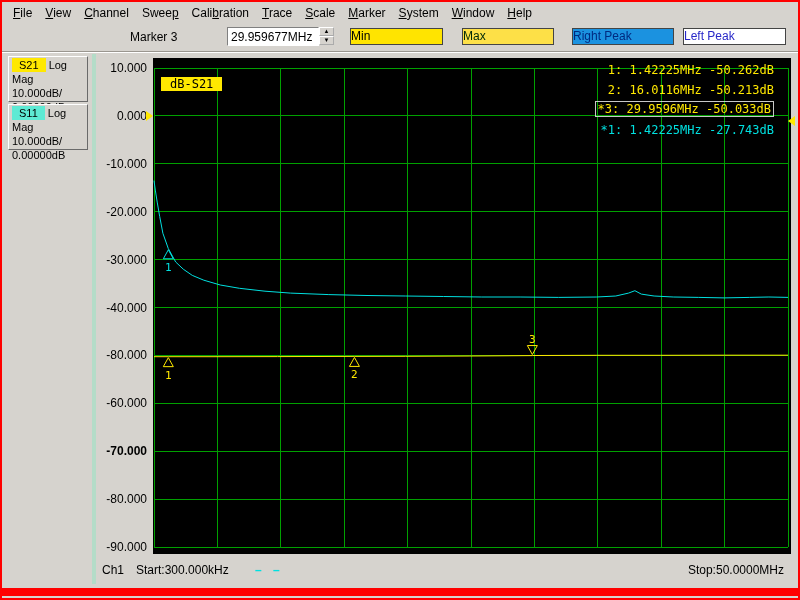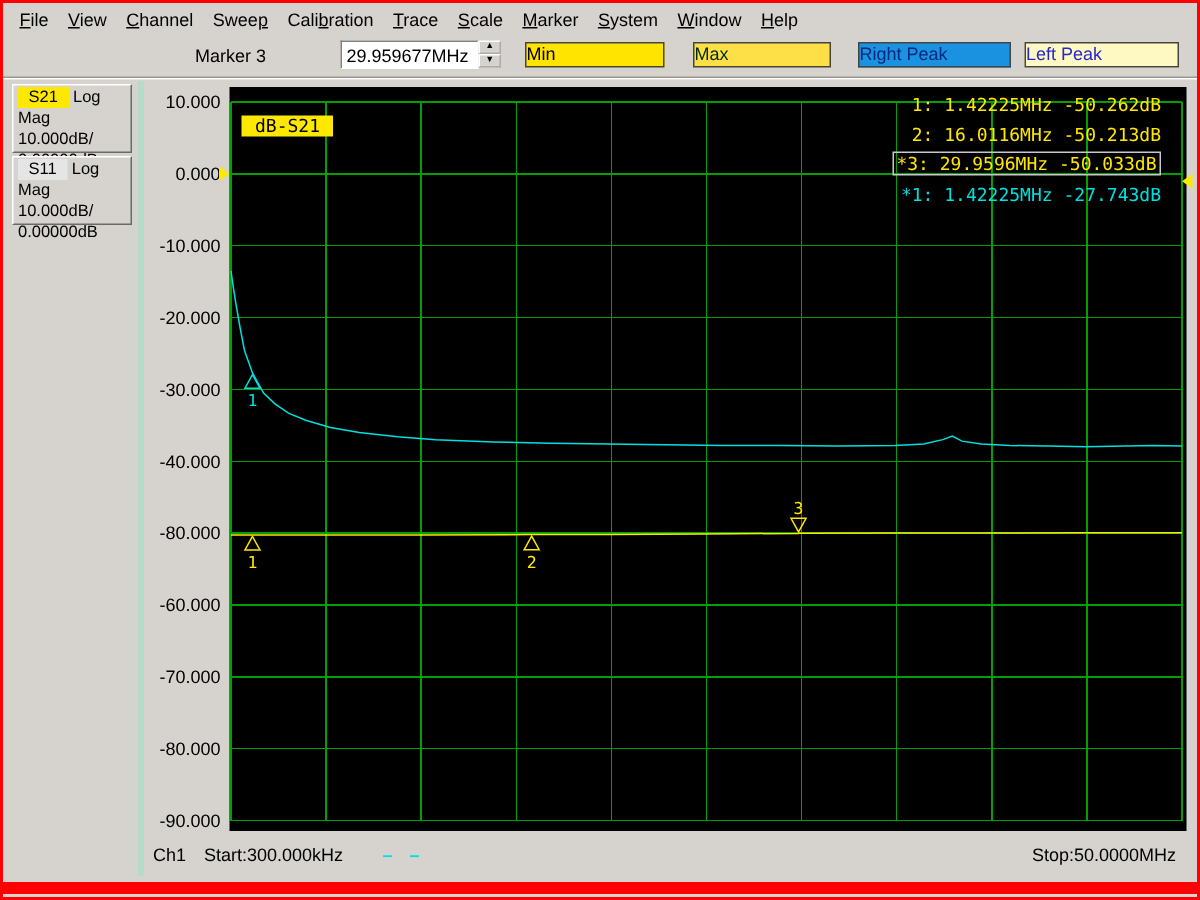"Left Peak" div.tb-btn { background: #fef9c3 -> #ffffff }
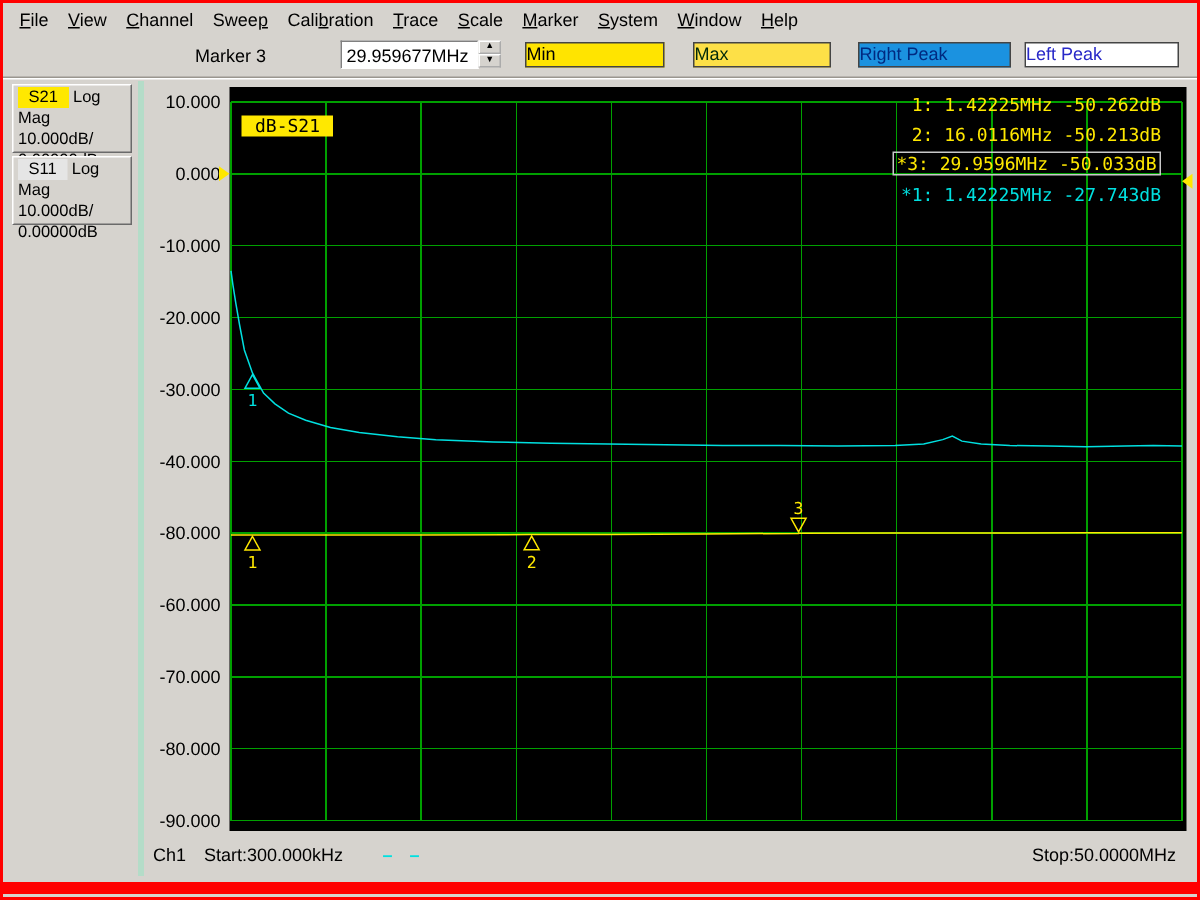"S11" span.chip { background: #e5e5e5 -> #5eead4 }
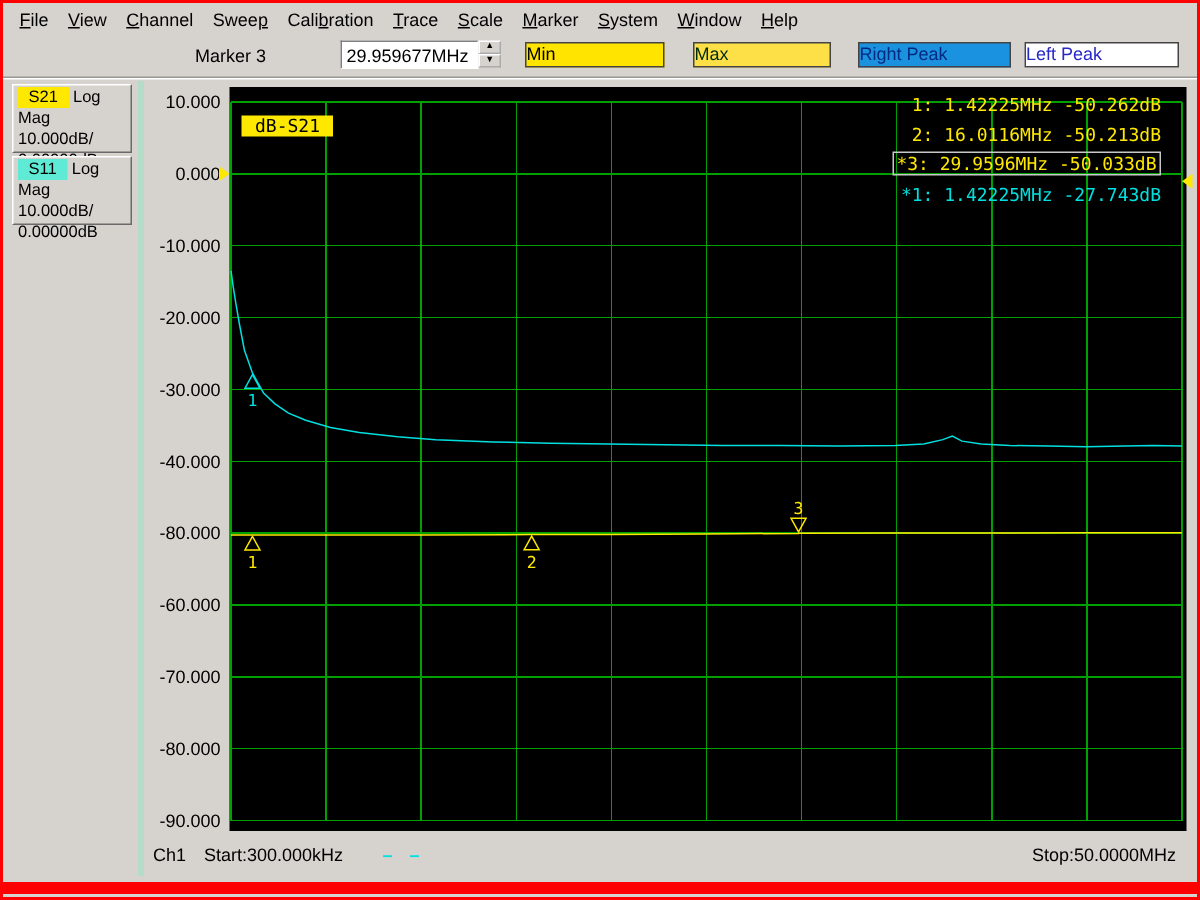"-70.000" div.ylabel { font-weight: none -> bold }
